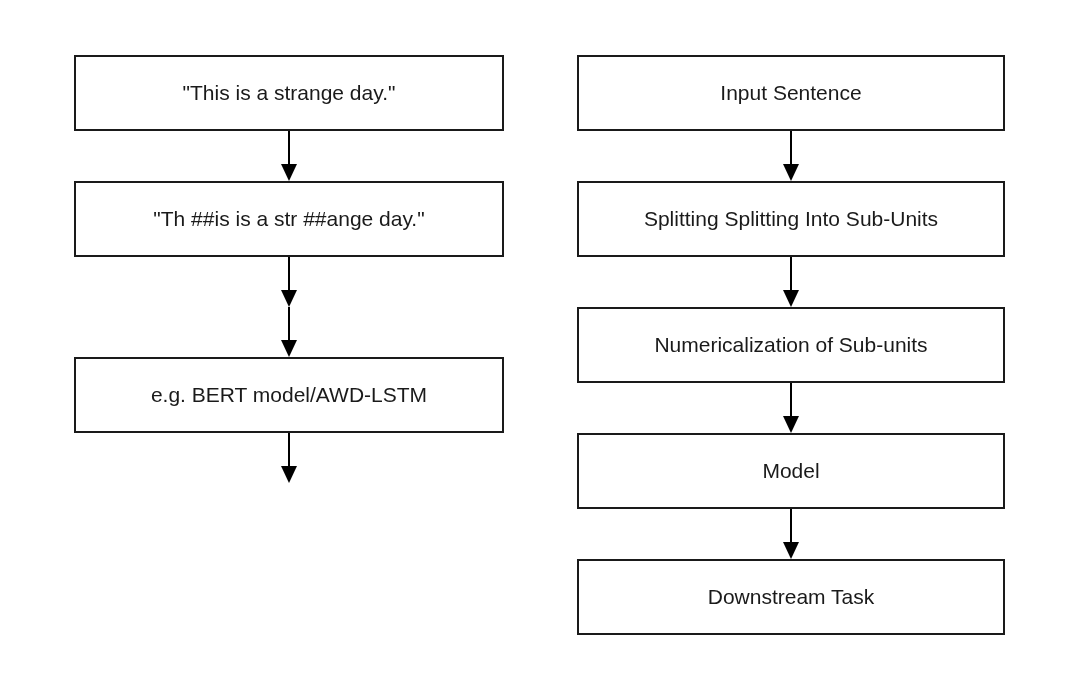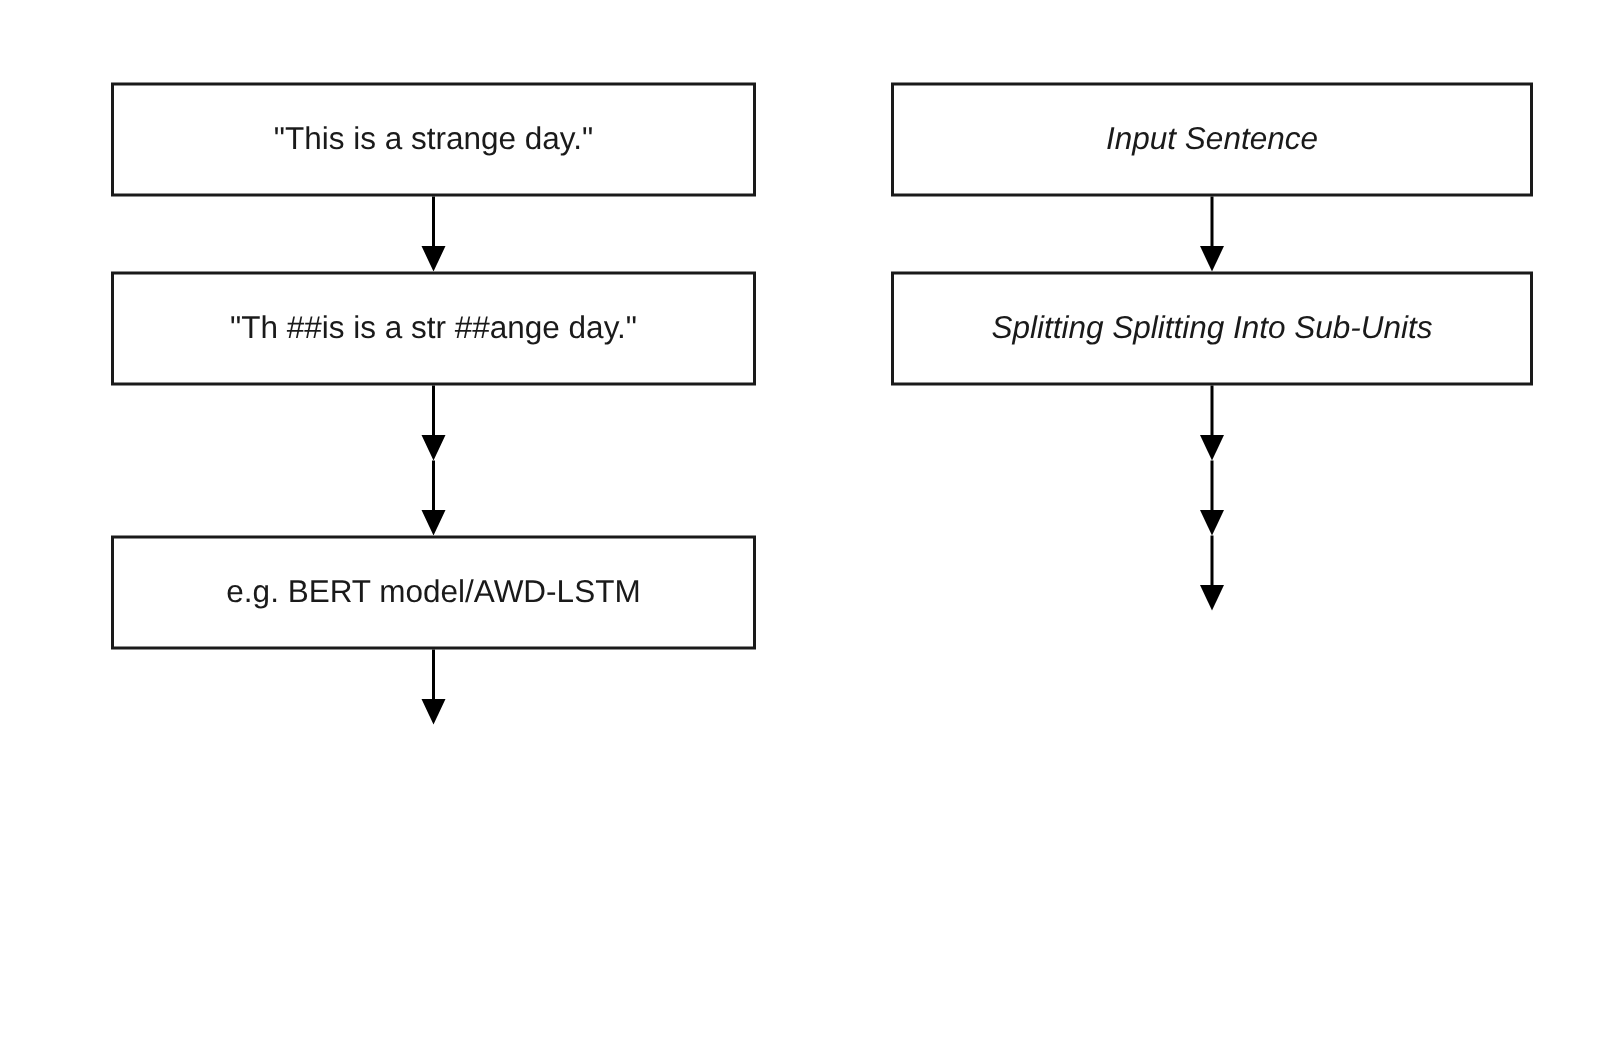"Input Sentence" .col-right { font-style: italic -> none; left: 594px -> 577px }
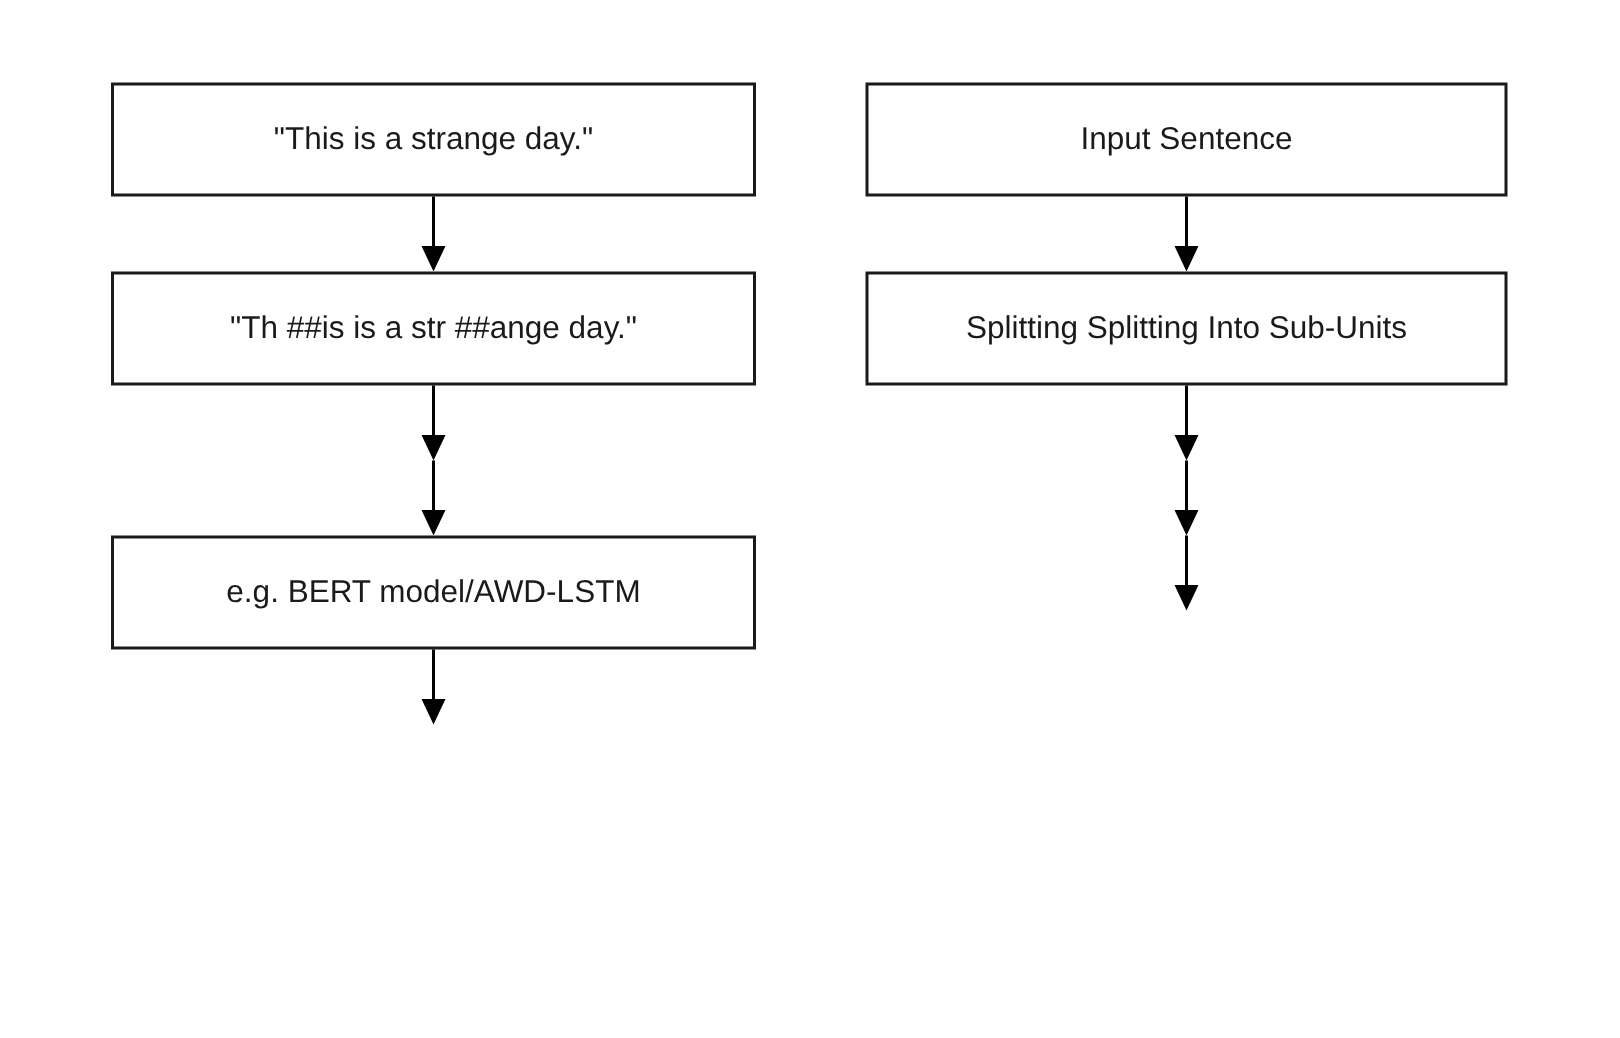"Numericalization of Sub-units" div.box { html: none -> <div> <span>Numericalization of Sub-units</span> </div> }
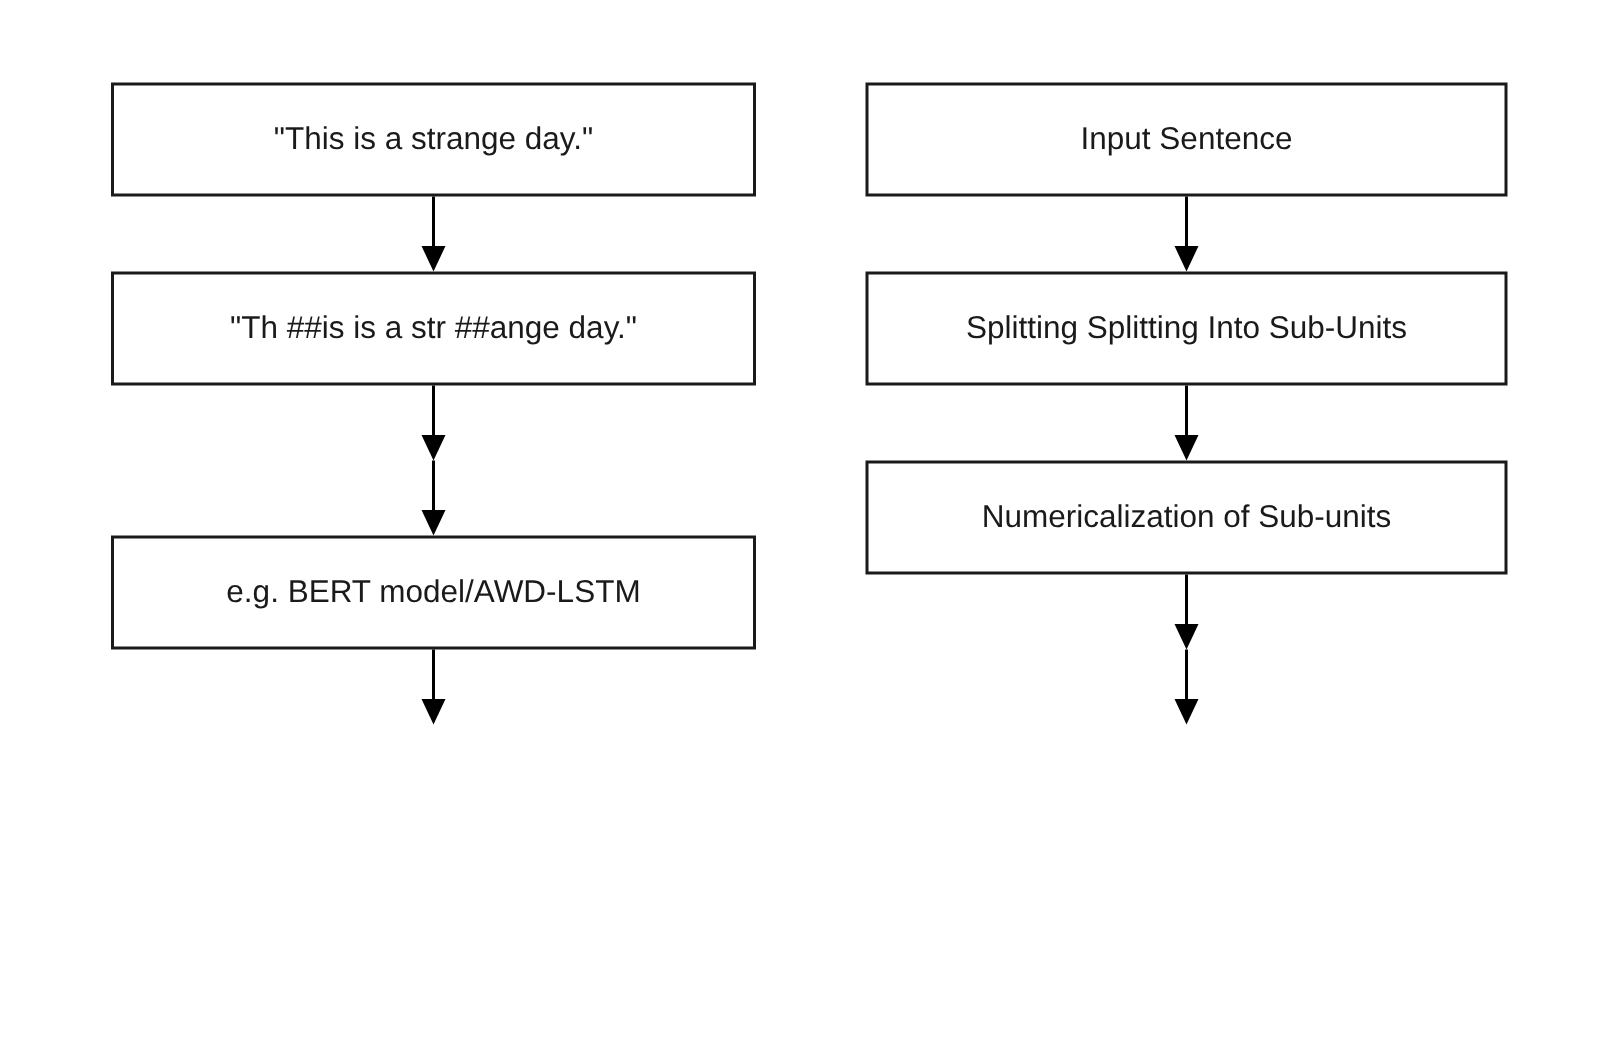"Model" div.box { html: none -> <div> <span>Model</span> </div> }
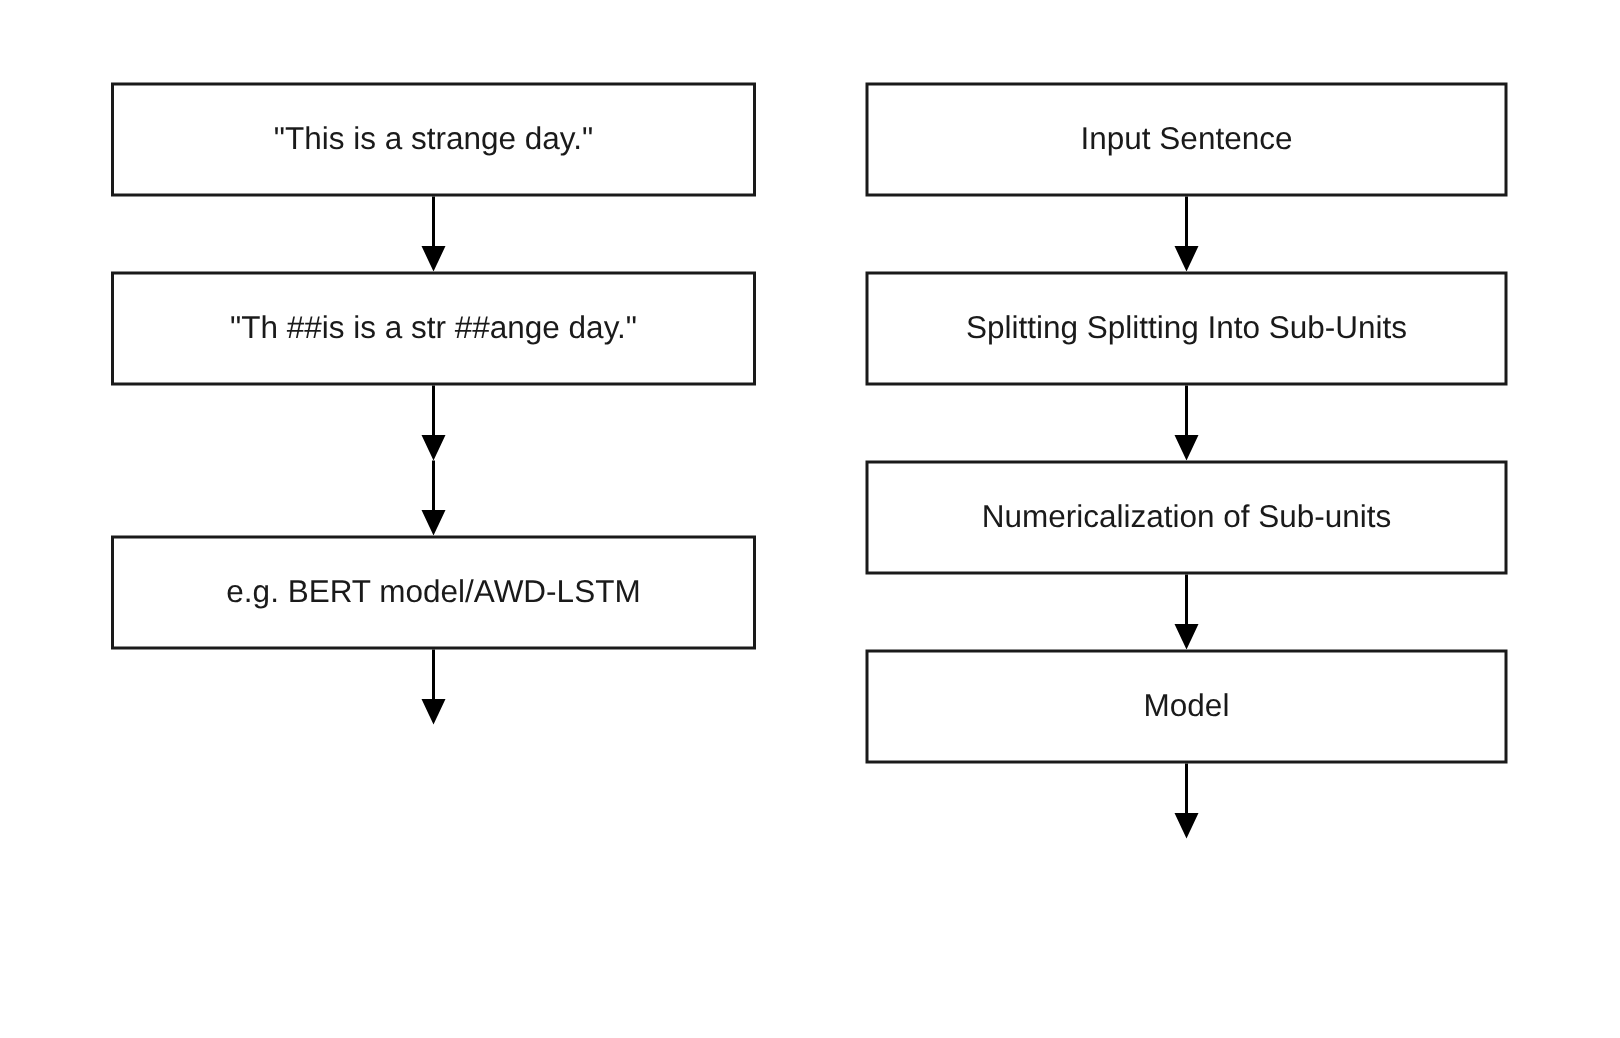"Downstream Task" div.box { html: none -> <div> <span>Downstream Task</span> </div> }
